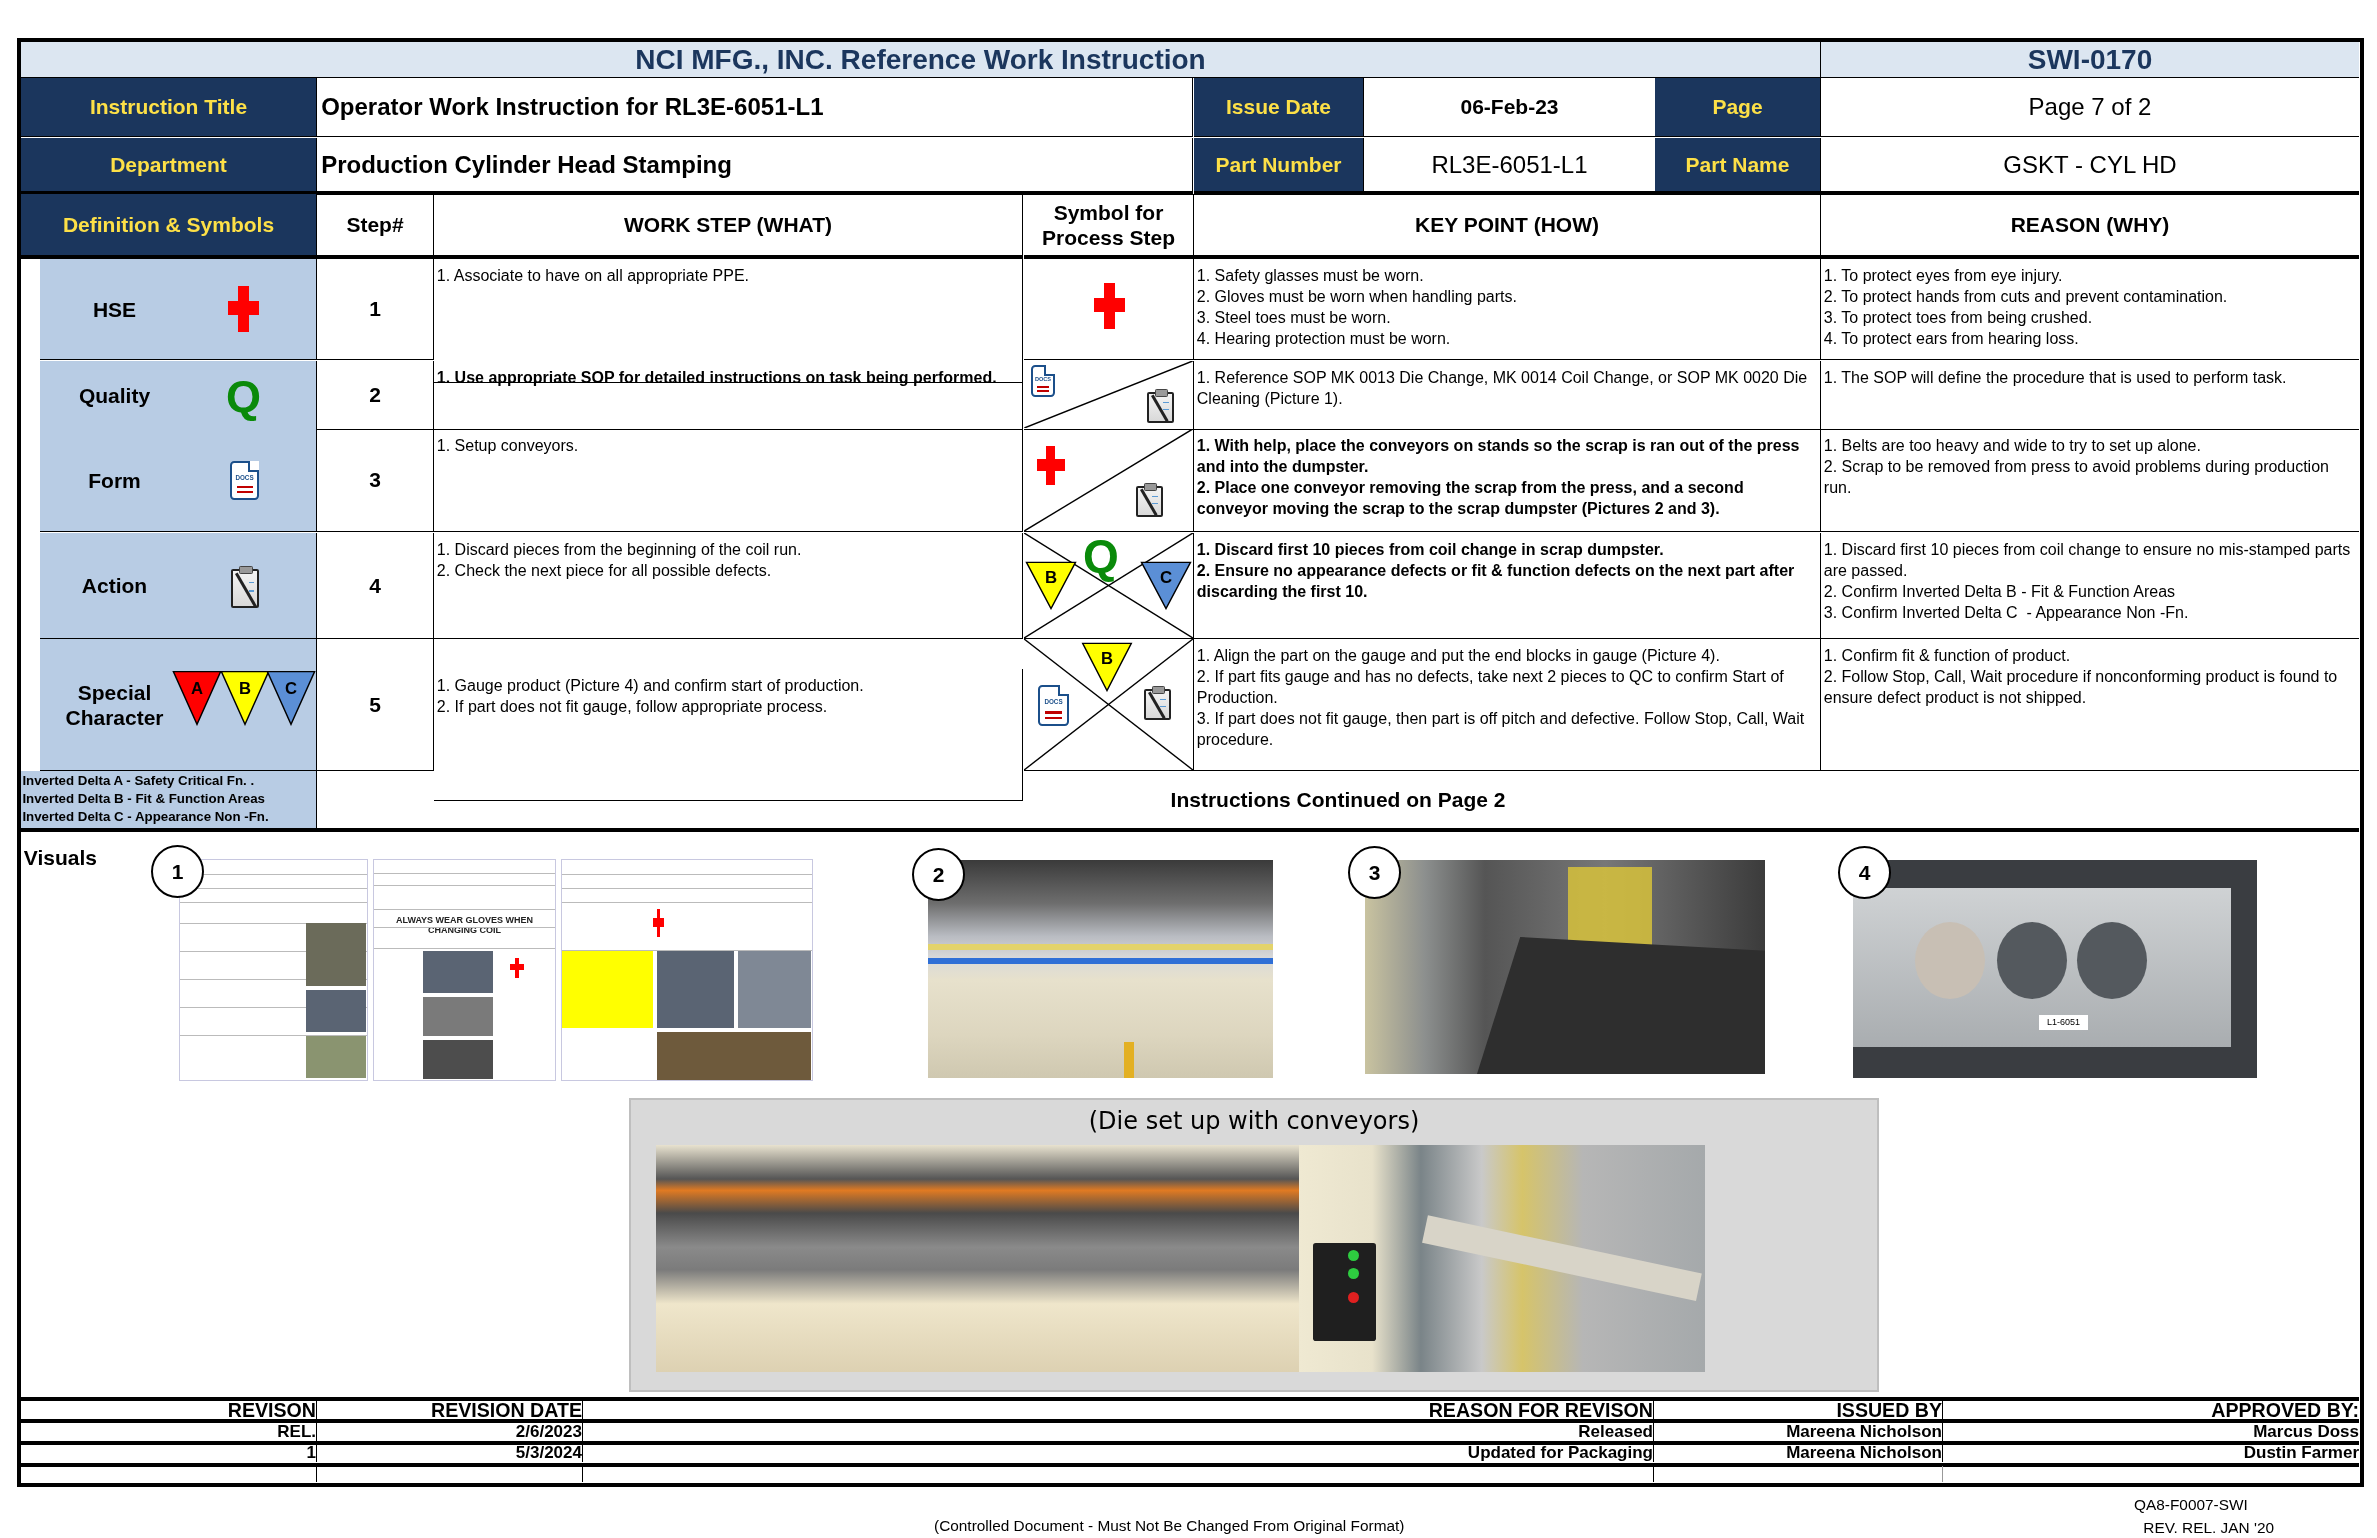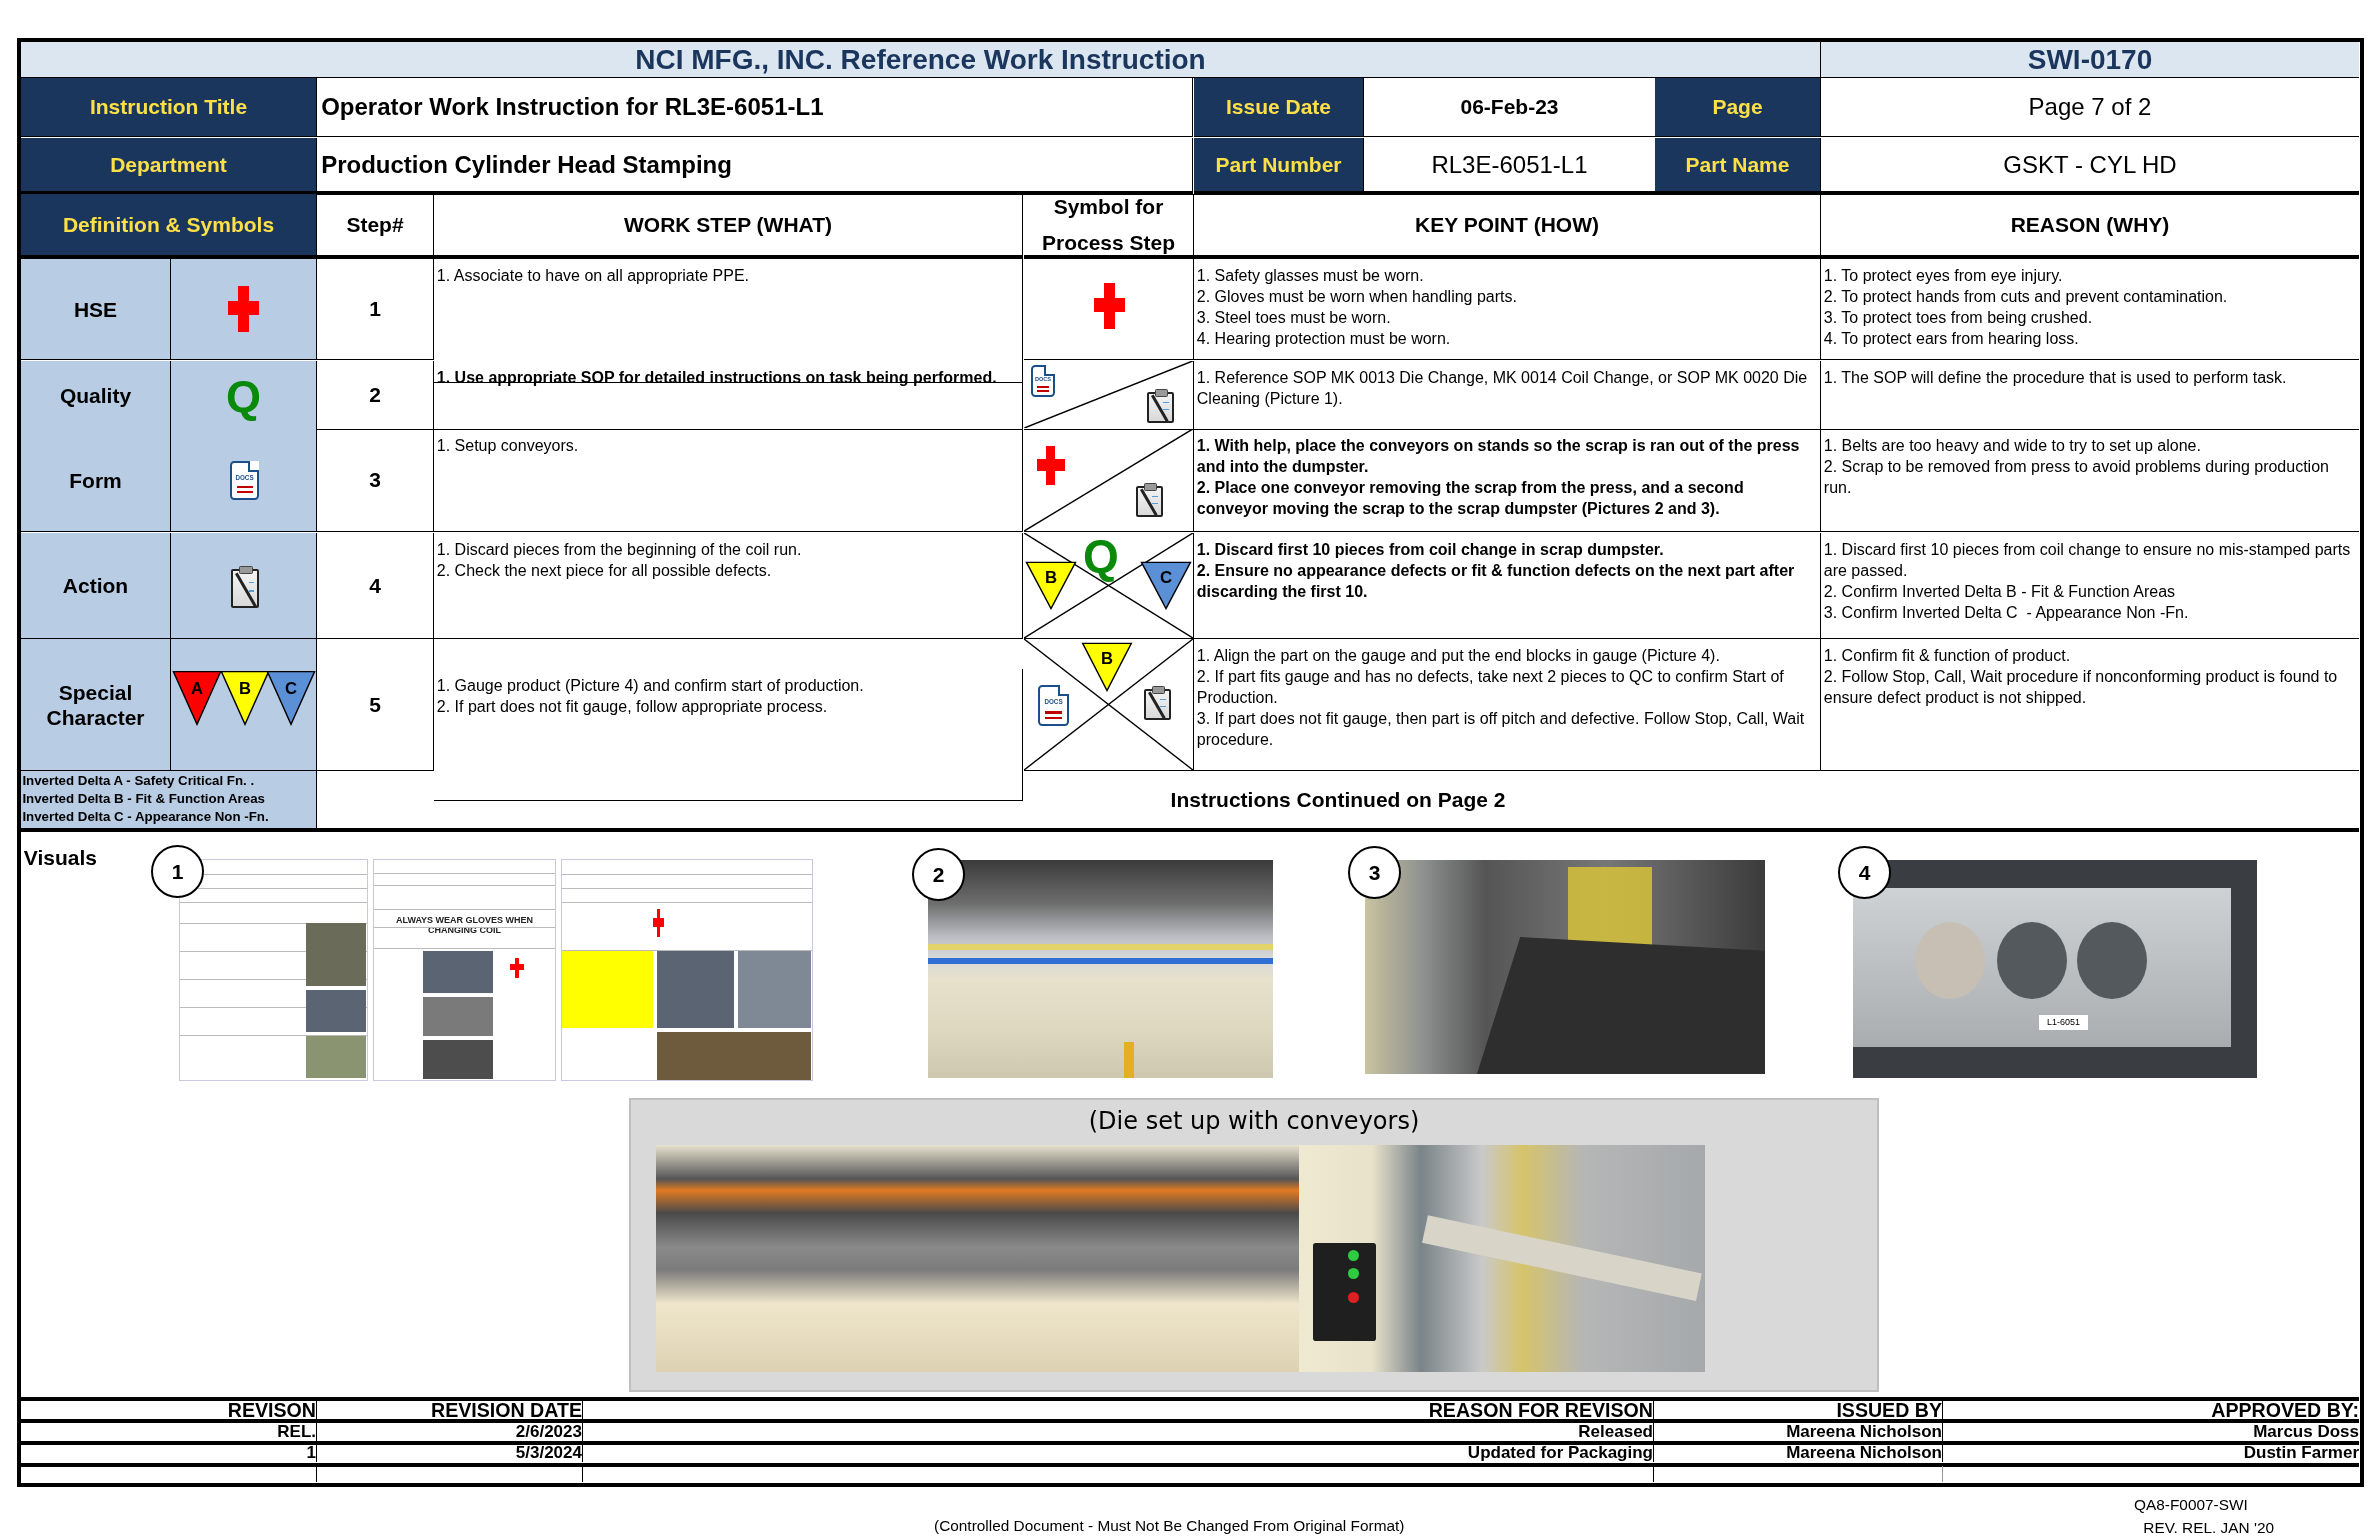"Symbol for Process Step" div.cell { line-height: 36px -> 25px }
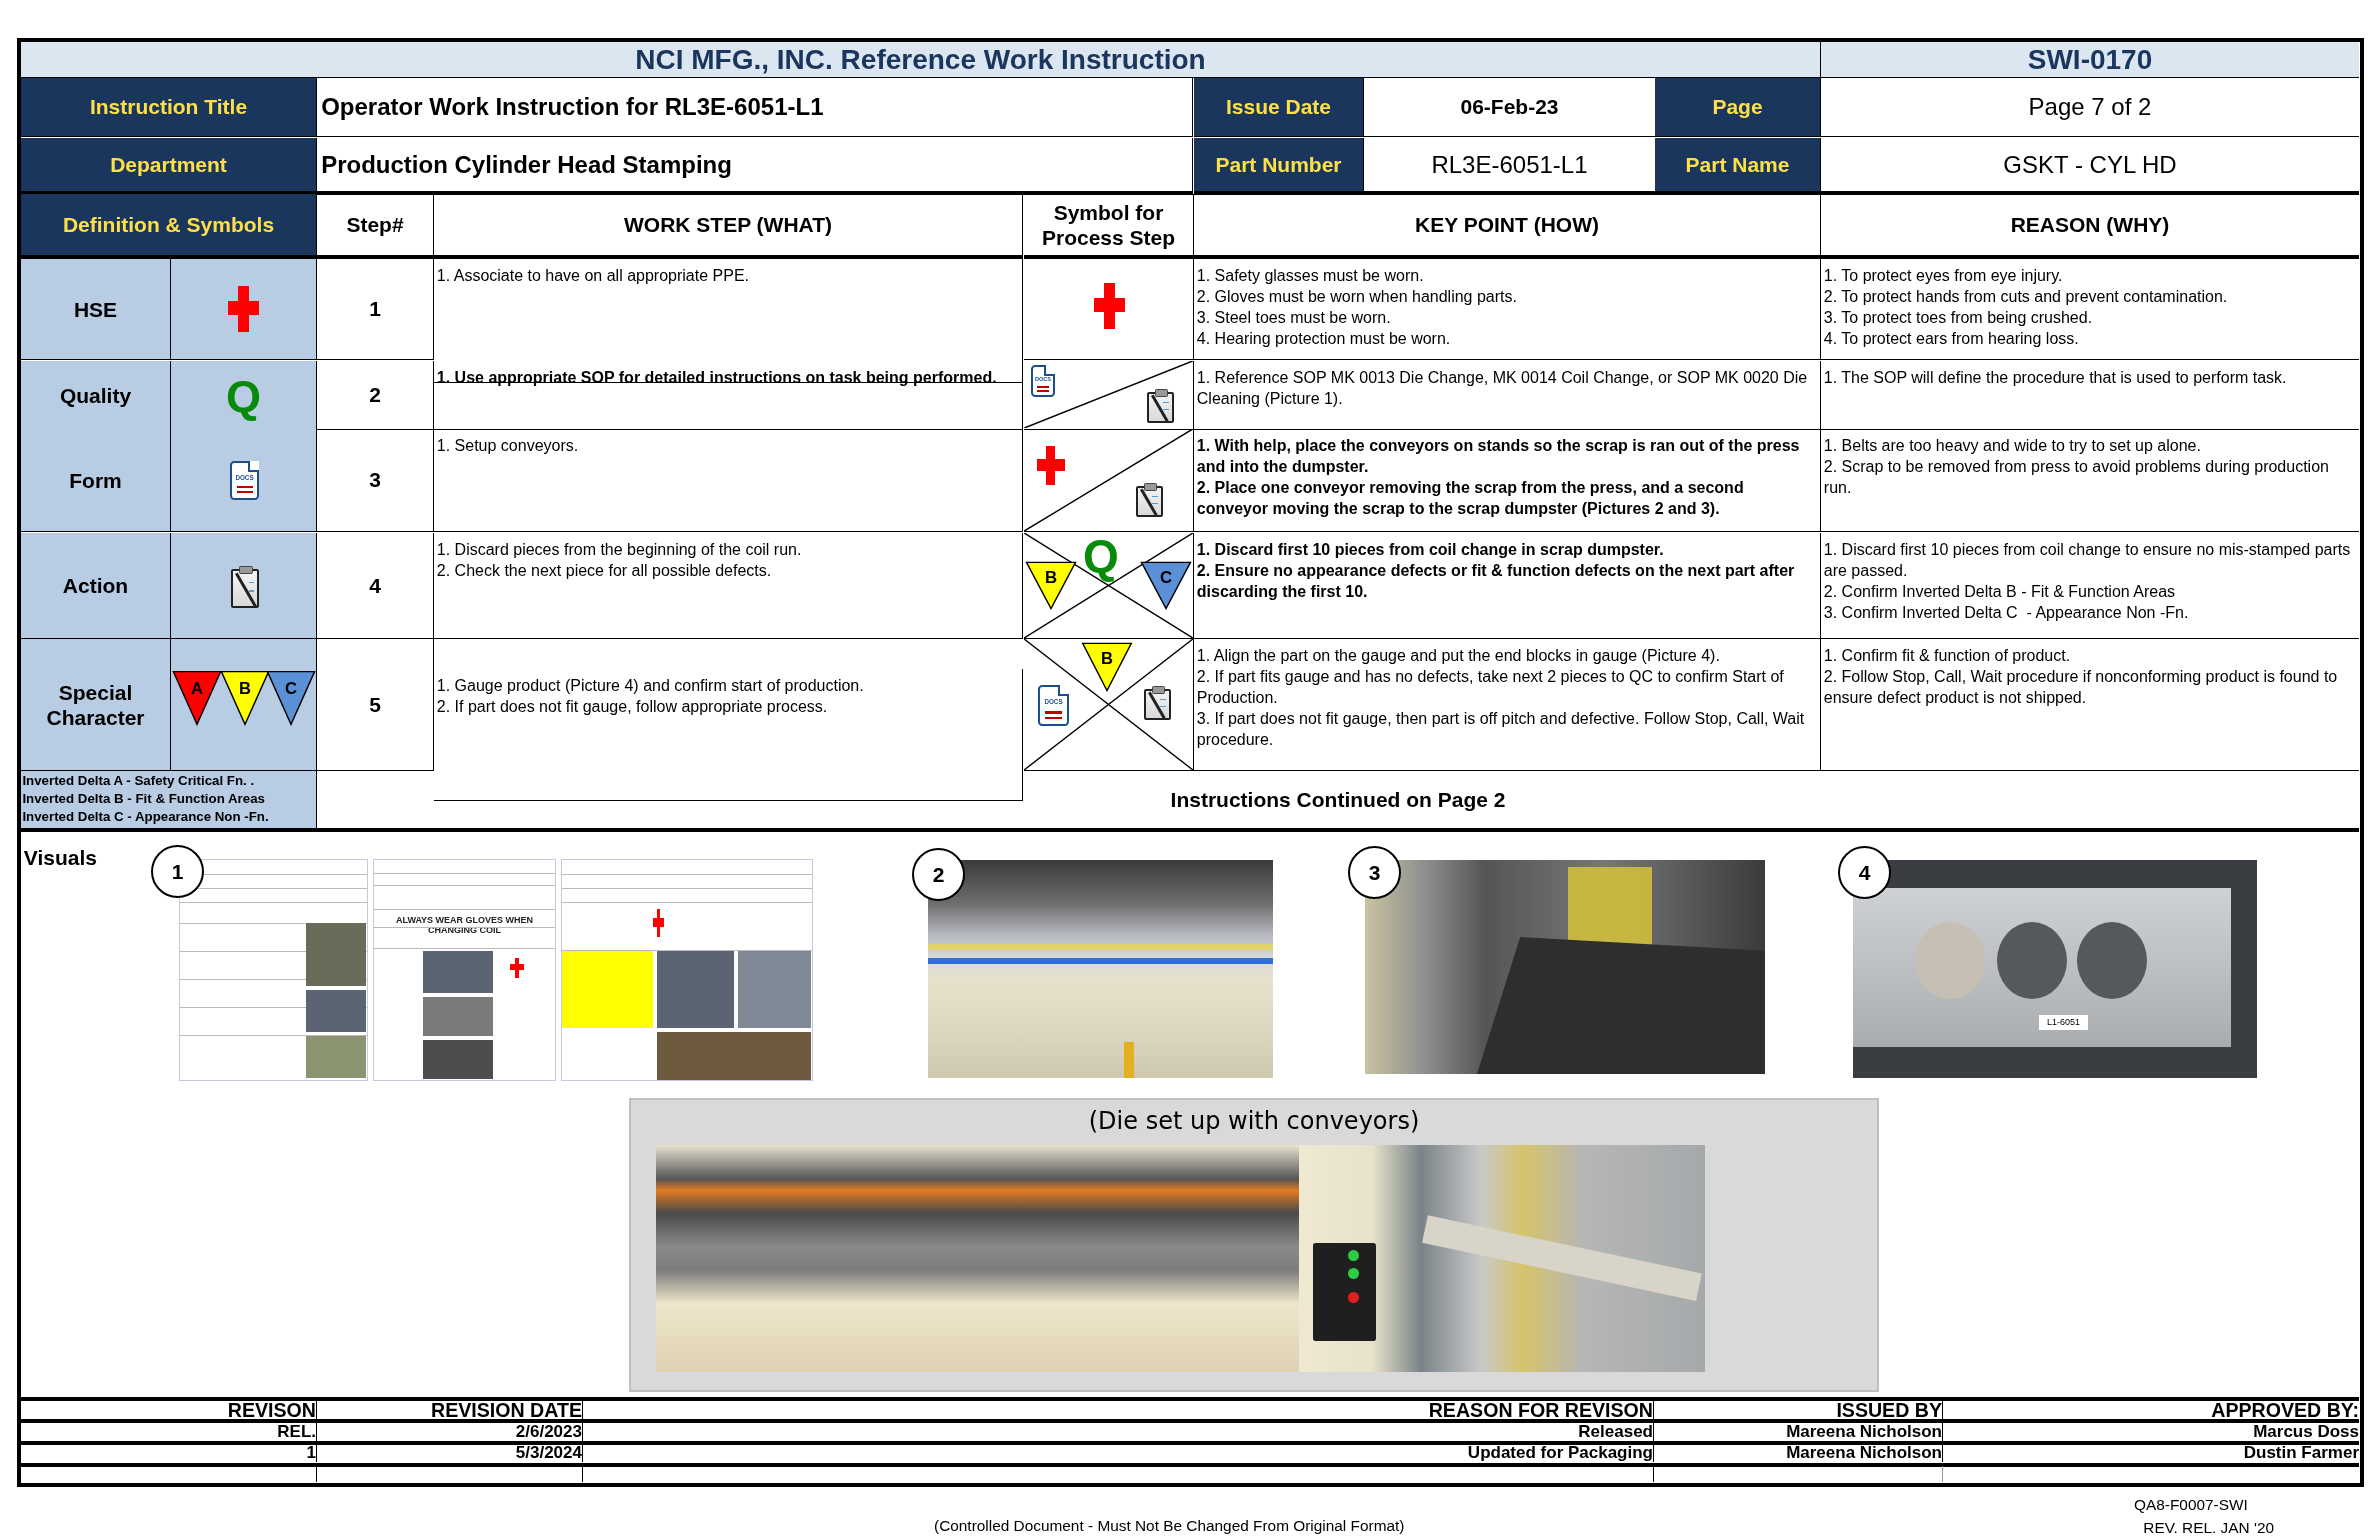"HSE" .catlabel { margin-left: none -> 19px }
